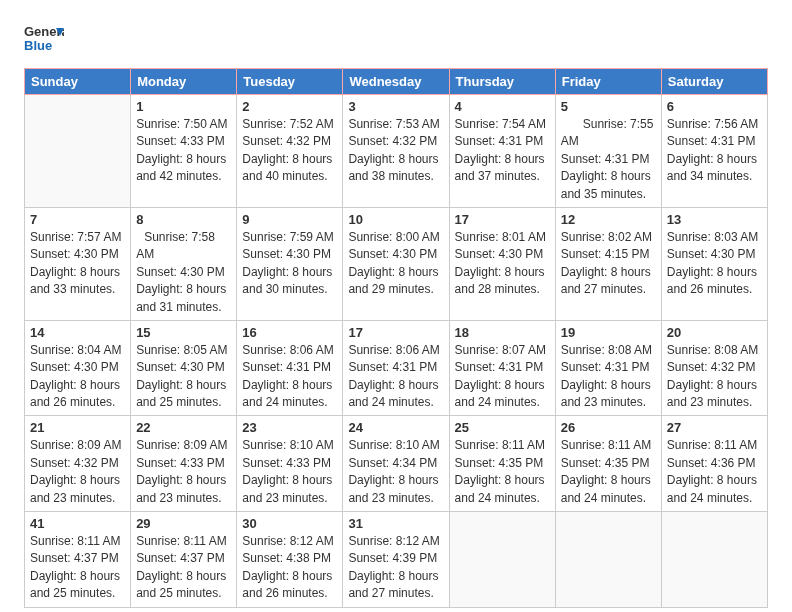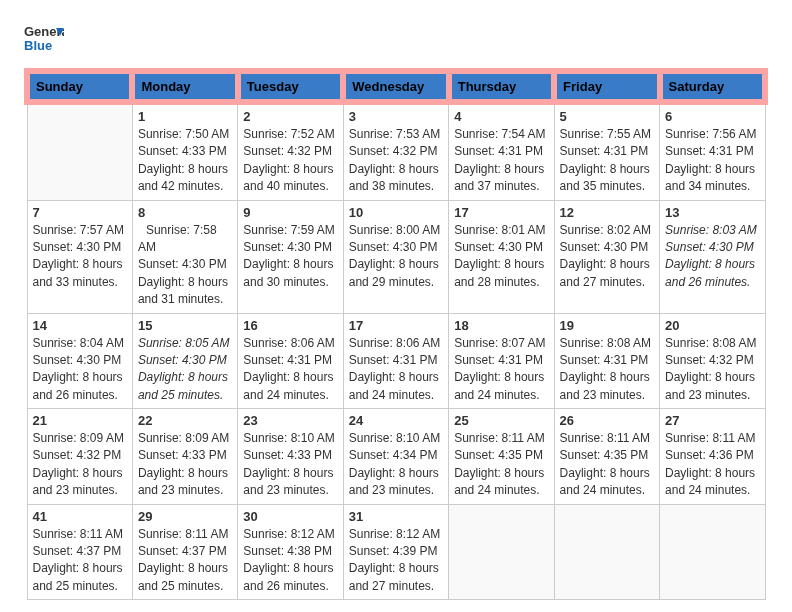"Sunday" .calendar th { border: 6px solid #fca5a5 -> 1px solid #fca5a5; color: #000000 -> #ffffff }
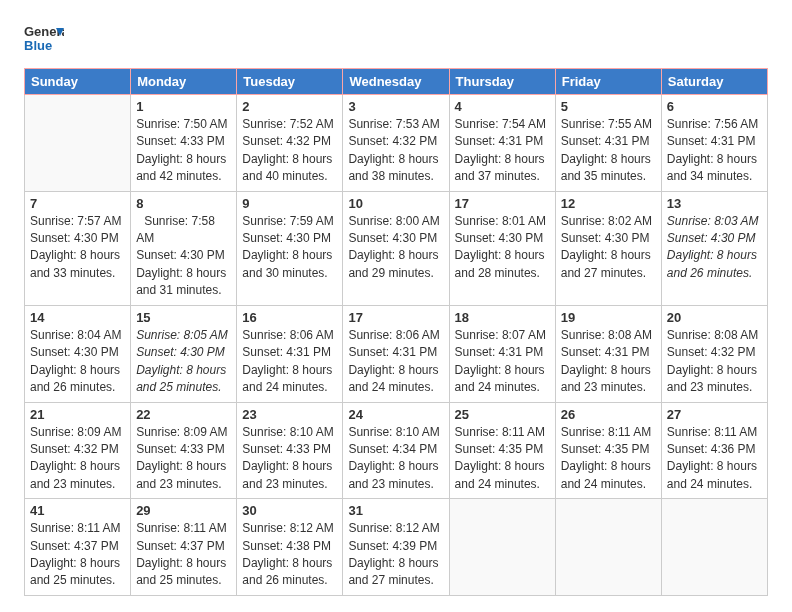"Sunrise: 7:55 AM" span.day-detail { margin-left: none -> 22px }
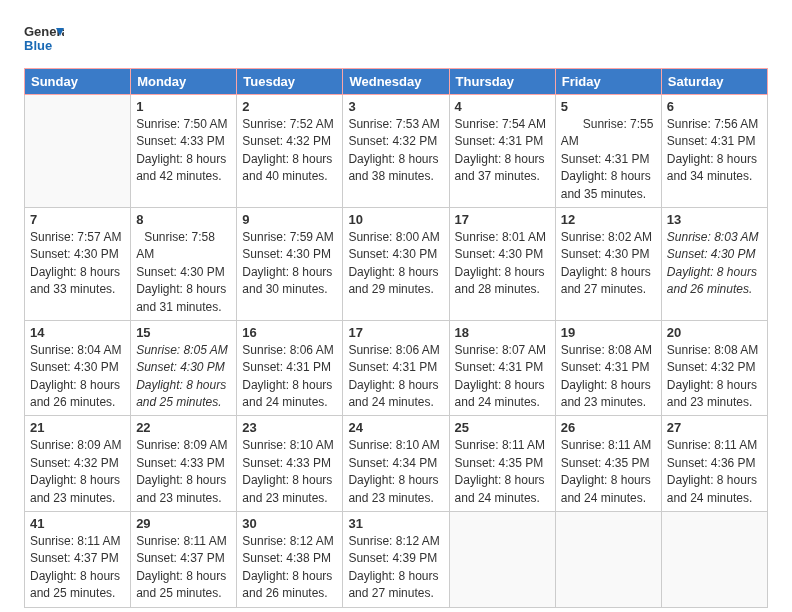"Sunrise: 8:02 AM" span.day-detail { text: 4:30 -> 4:15 }
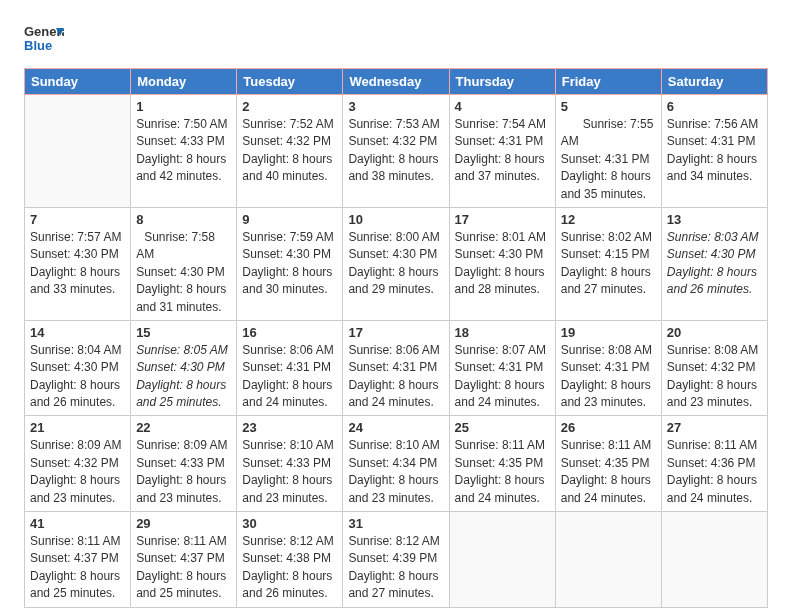"Sunrise: 8:03 AM" span.day-detail { font-style: italic -> none }
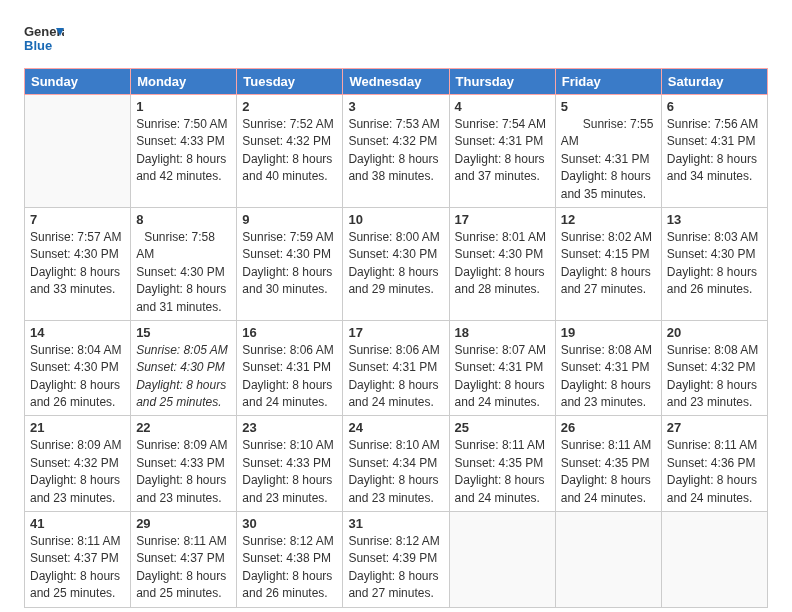"Sunrise: 8:05 AM" span.day-detail { font-style: italic -> none }
